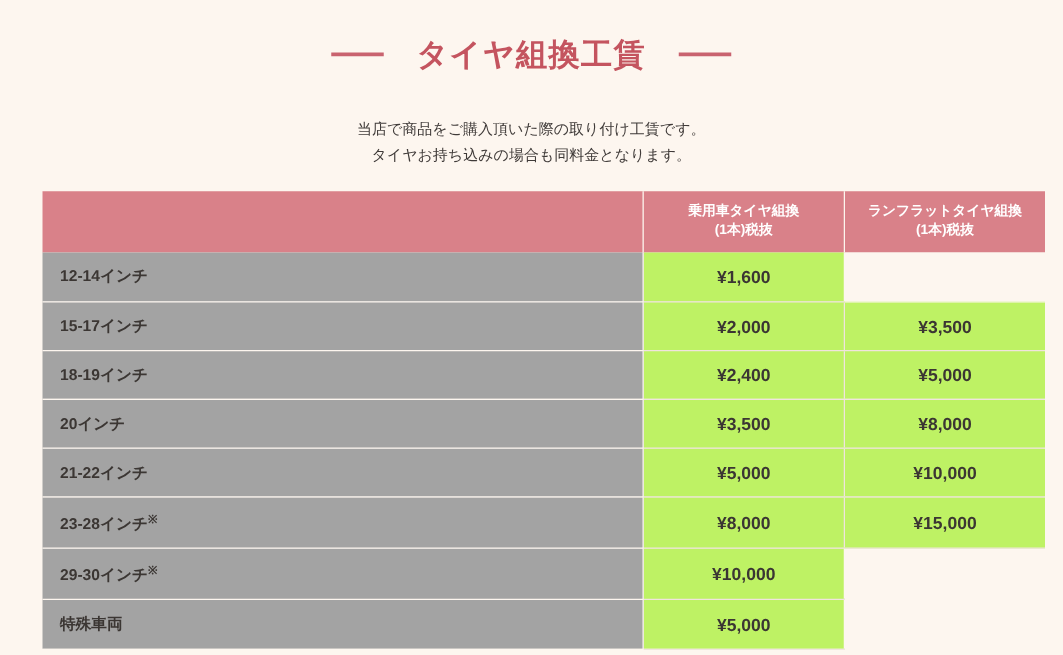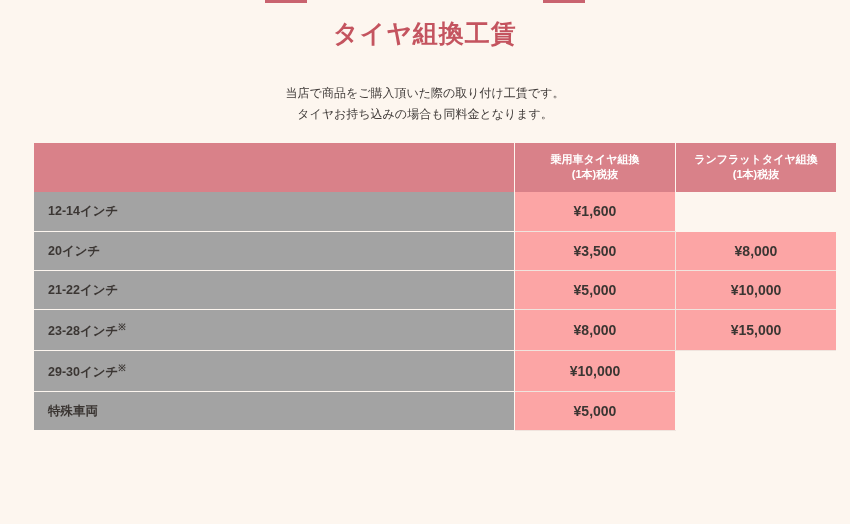"タイヤ組換工賃" .title-row { align-items: none -> center; padding-top: none -> 10px }
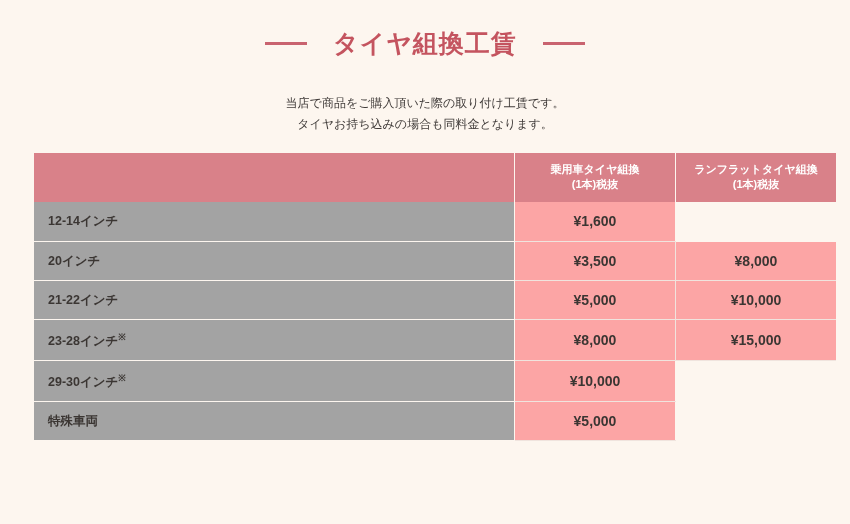"¥1,600" table.price td.price-cell { background: #fca5a5 -> #bef264 }
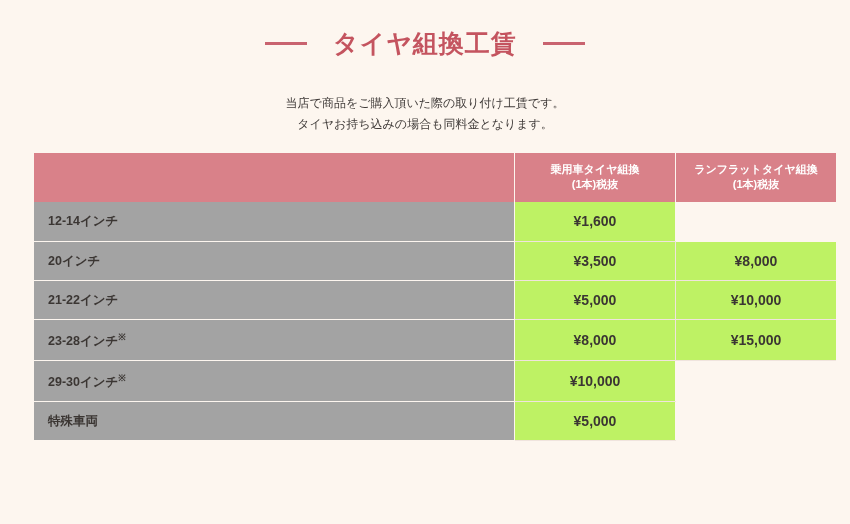"15-17インチ" tr { html: none -> <tr> <td><span>15-17インチ</span><span></span></td> <td>¥2,000</td> <td>¥3,500</td> </tr> }
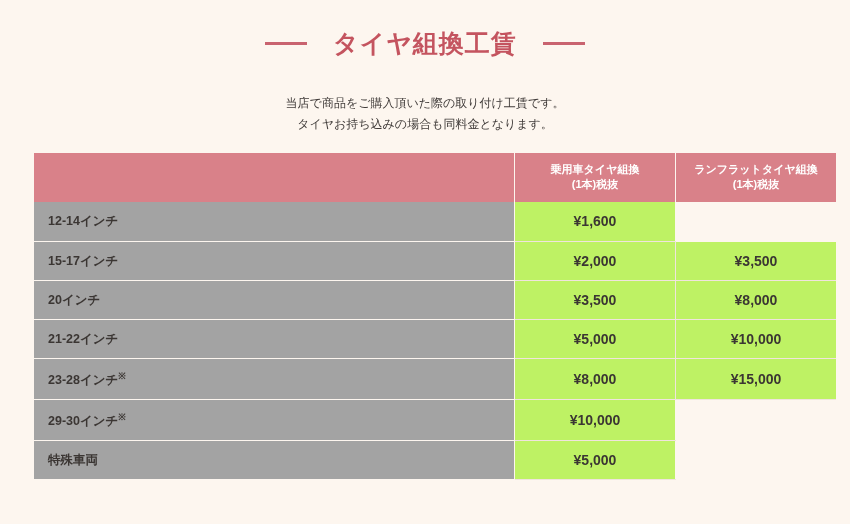"18-19インチ" tr { html: none -> <tr> <td><span>18-19インチ</span><span></span></td> <td>¥2,400</td> <td>¥5,000</td> </tr> }
